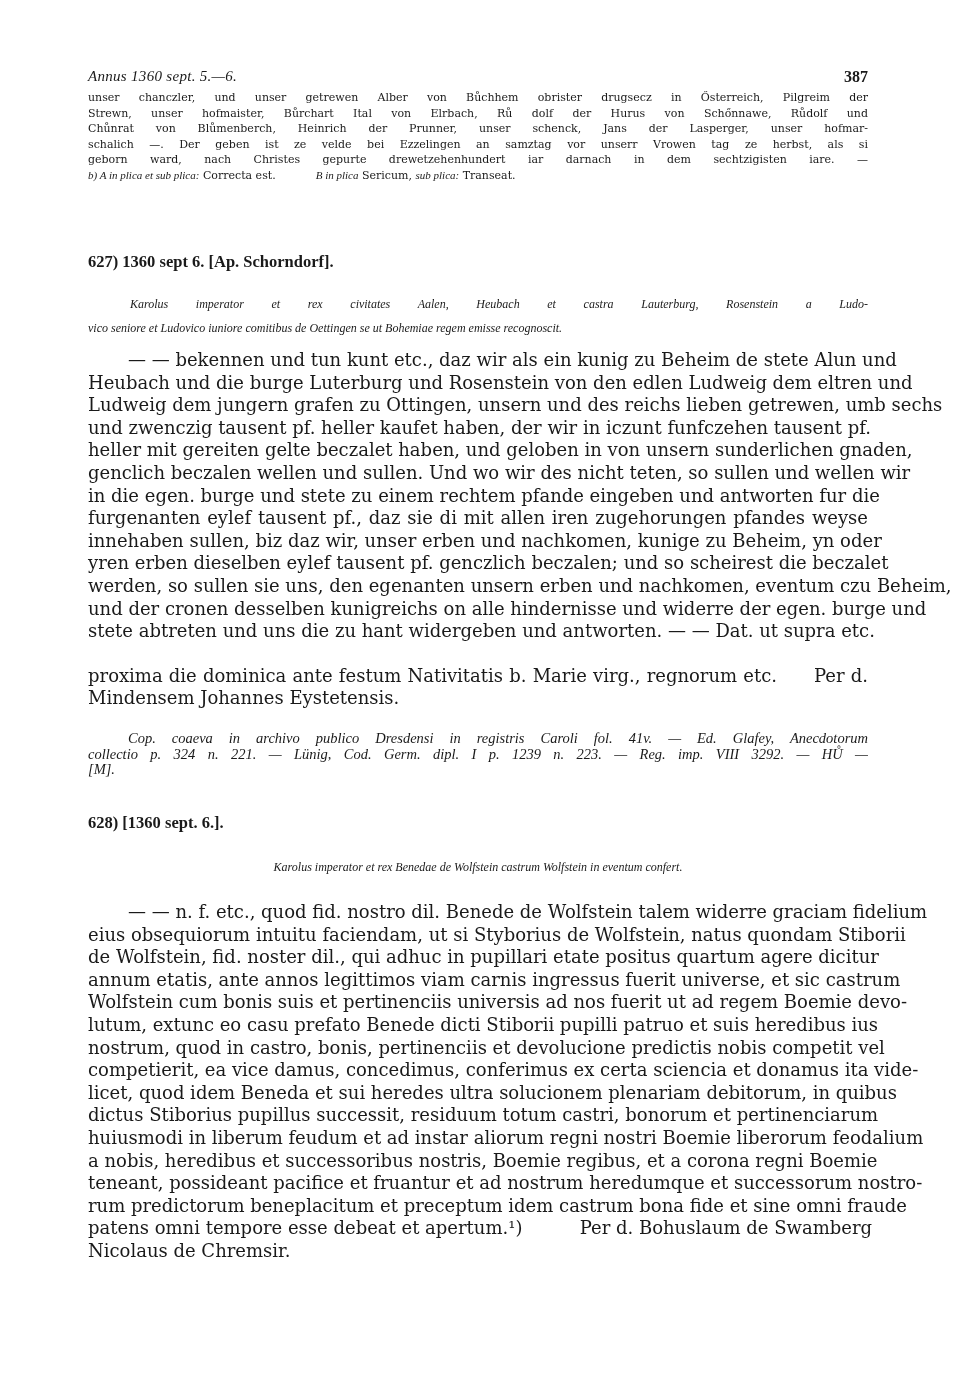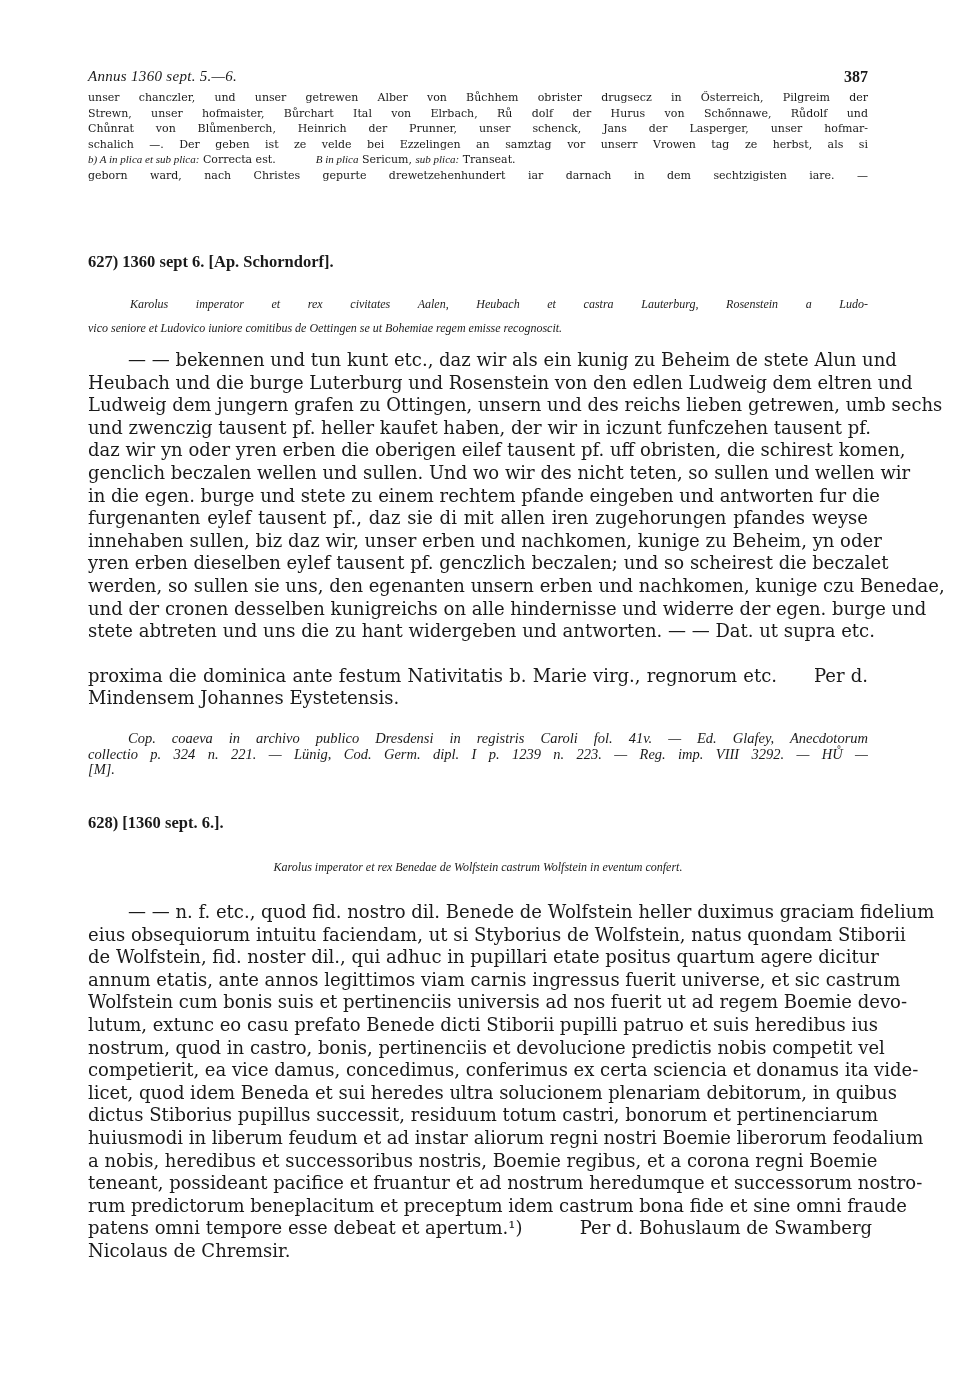"b) A in plica et" span.line { order: before "geborn ward, nach Christes gepurte" -> after "geborn ward, nach Christes gepurte" }
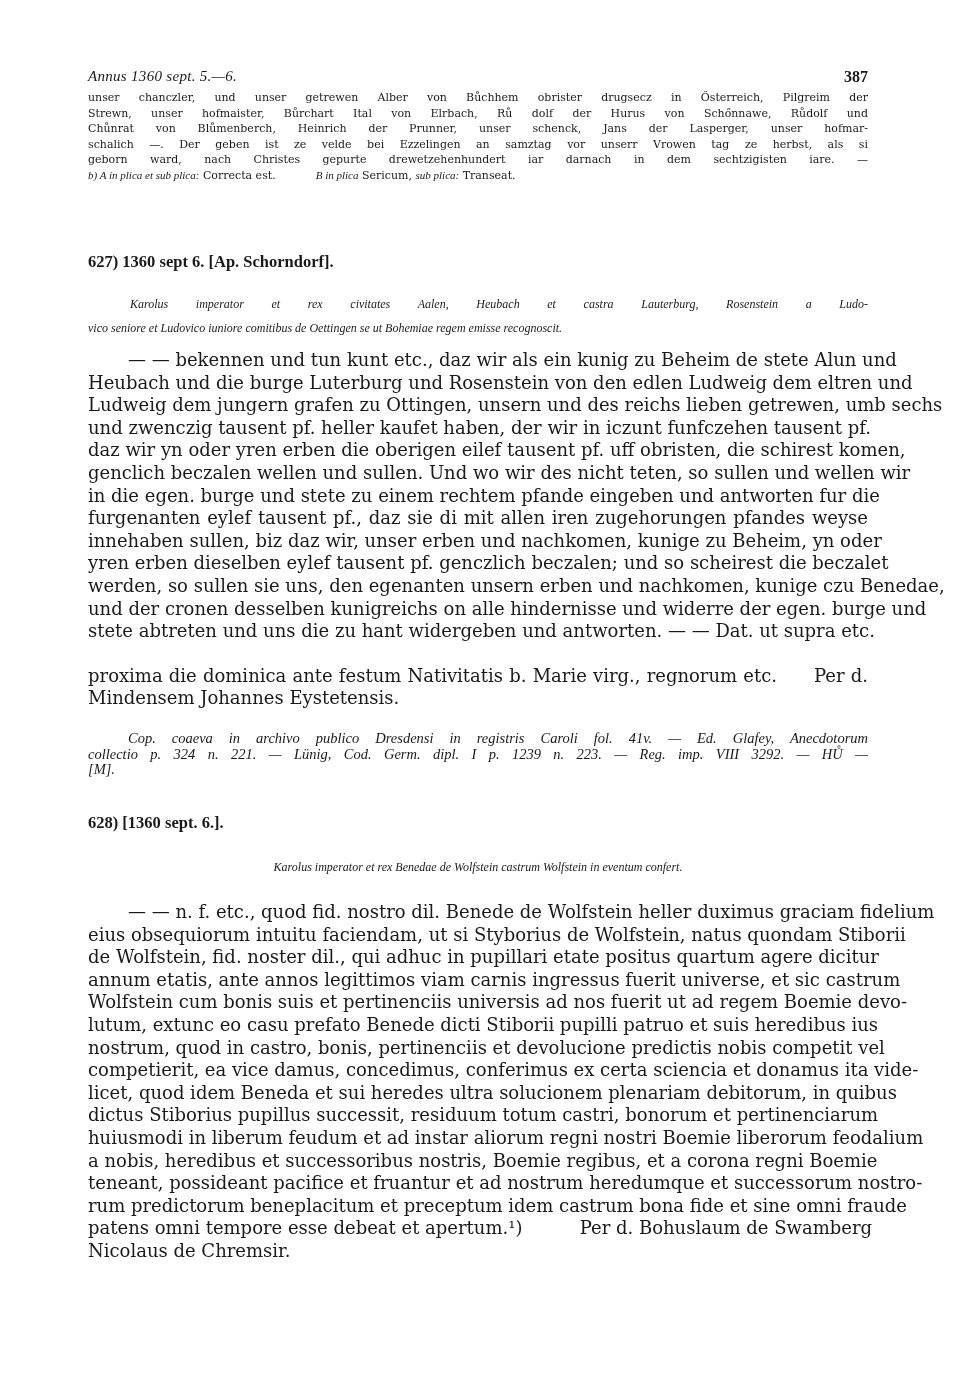"heller mit gereiten gelte beczalet" span.line { html: none -> <span>heller mit gereiten gelte beczalet haben, und geloben in von unsern sunderlichen gnaden,</span> }
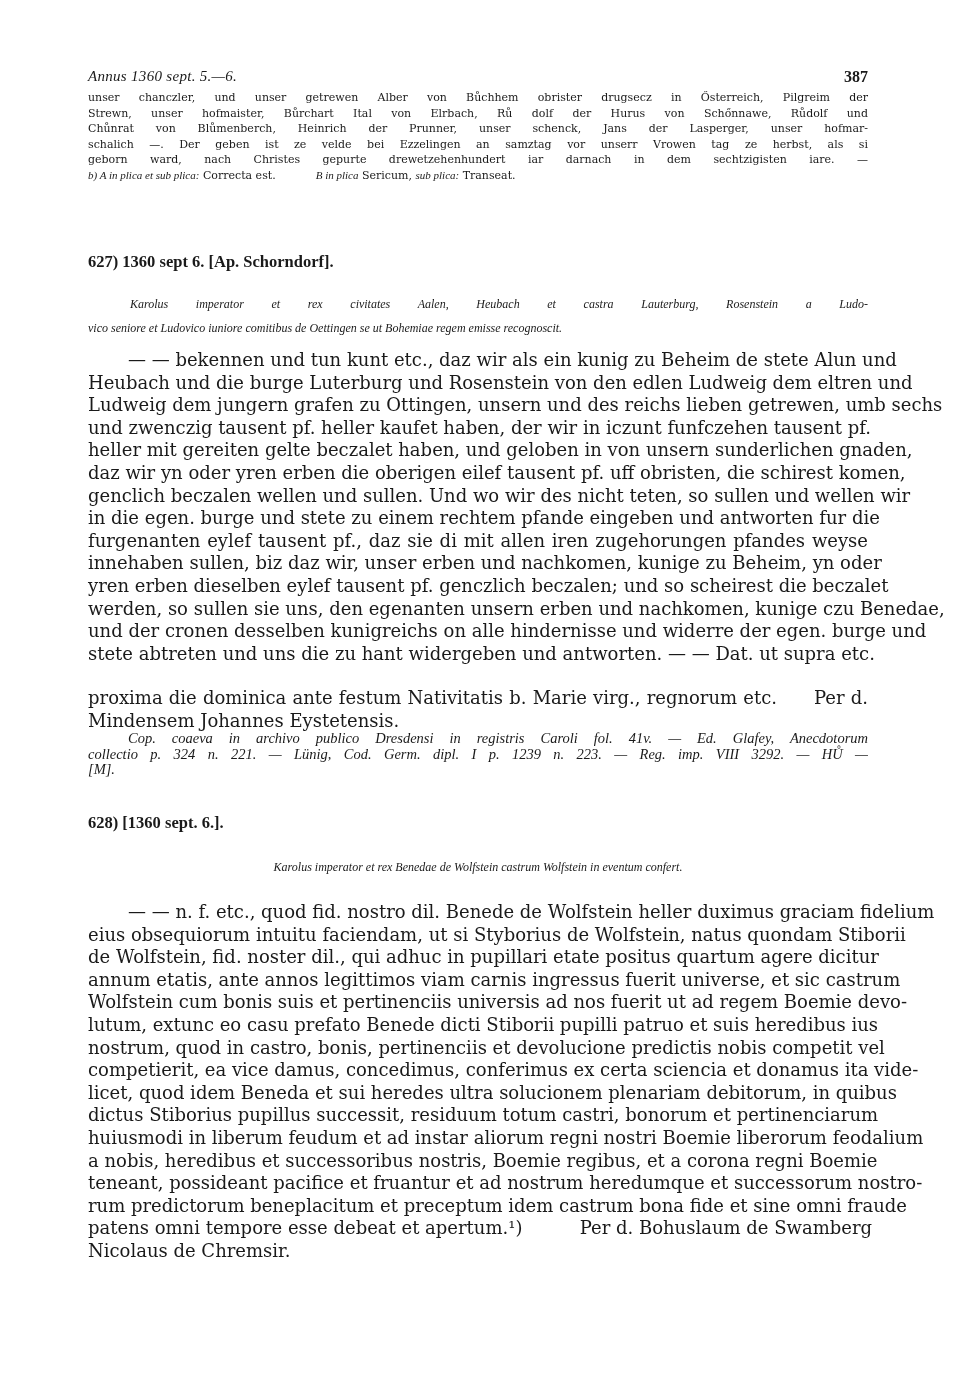"daz wir yn oder yren" span.line { html: <span>daz wir yn oder yren erben die oberigen eilef tausent pf. uff obristen, die schirest komen,</span> -> none }
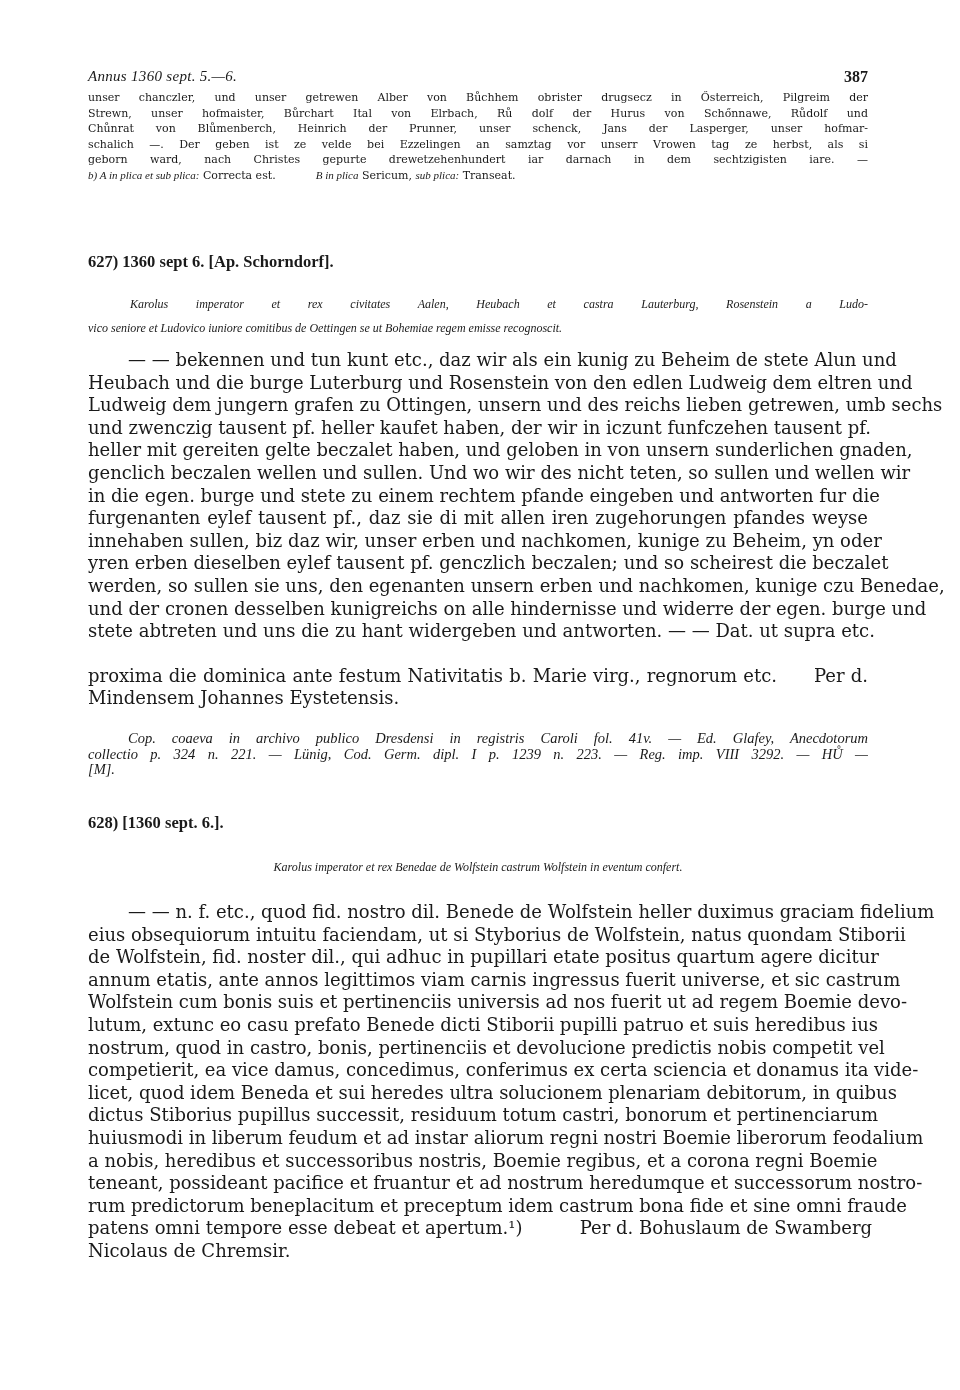"werden, so sullen sie uns," span.line { text: kunige czu Benedae -> eventum czu Beheim }
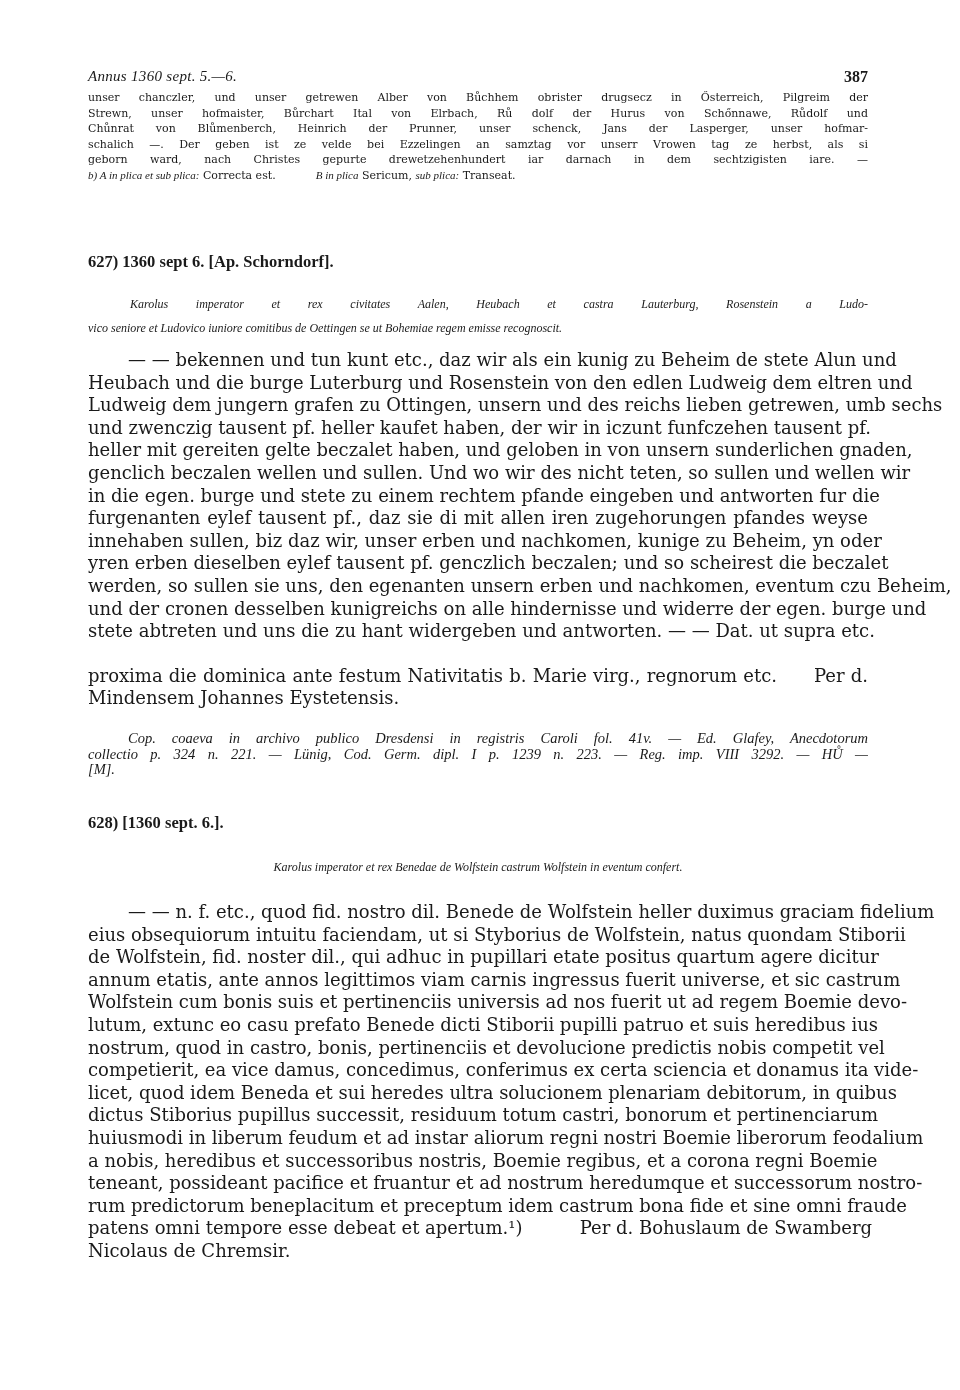"— — n. f. etc.," span.line { text: heller duximus -> talem widerre }
